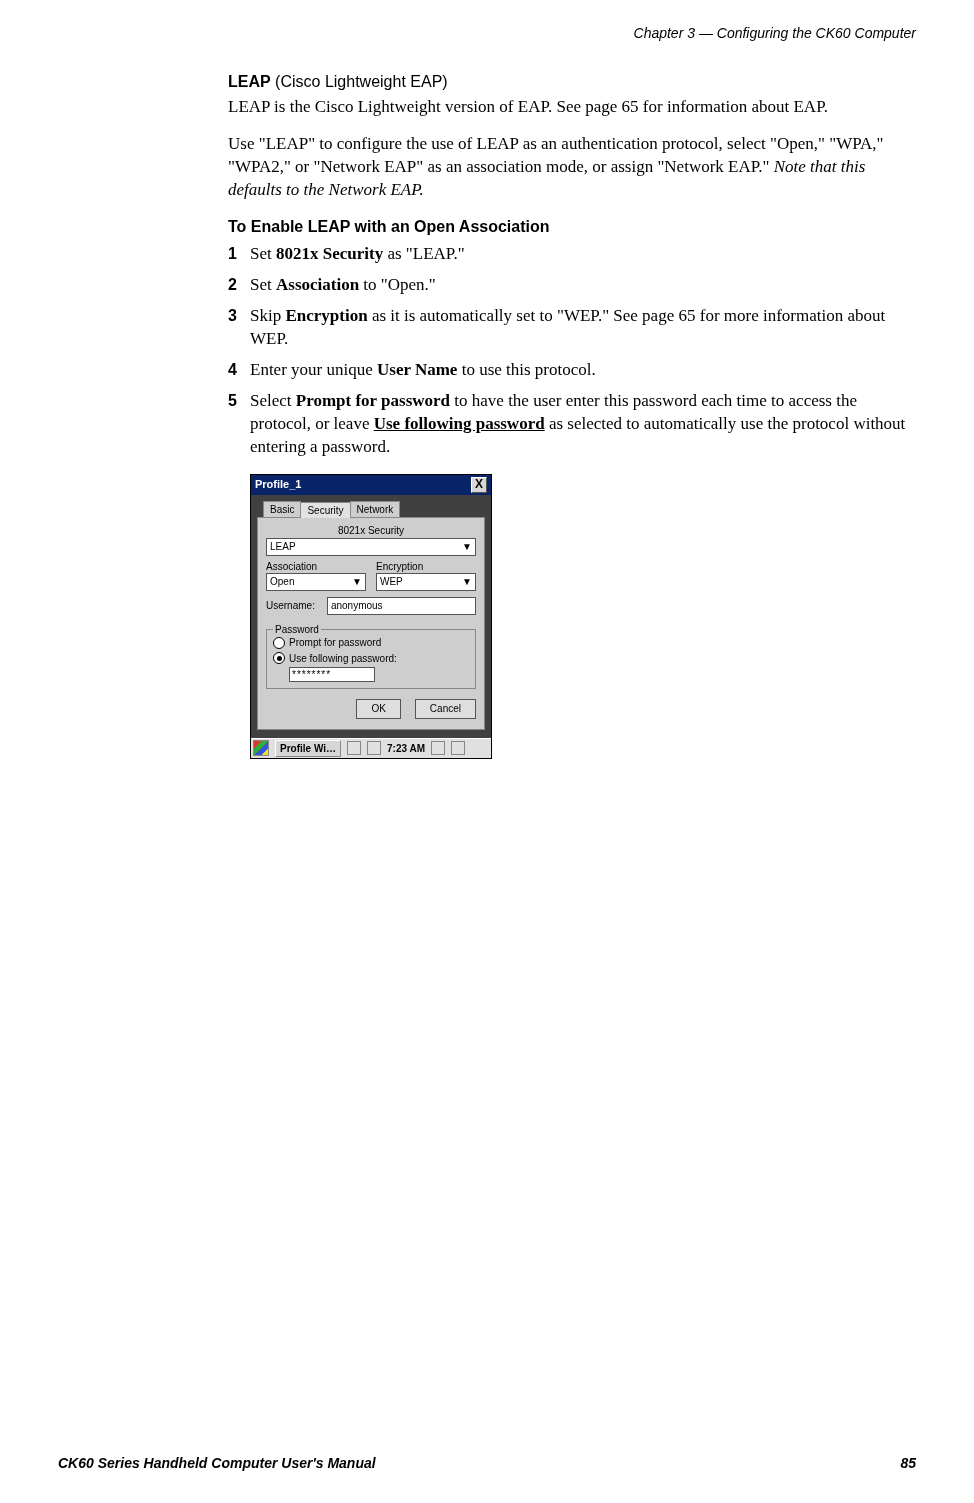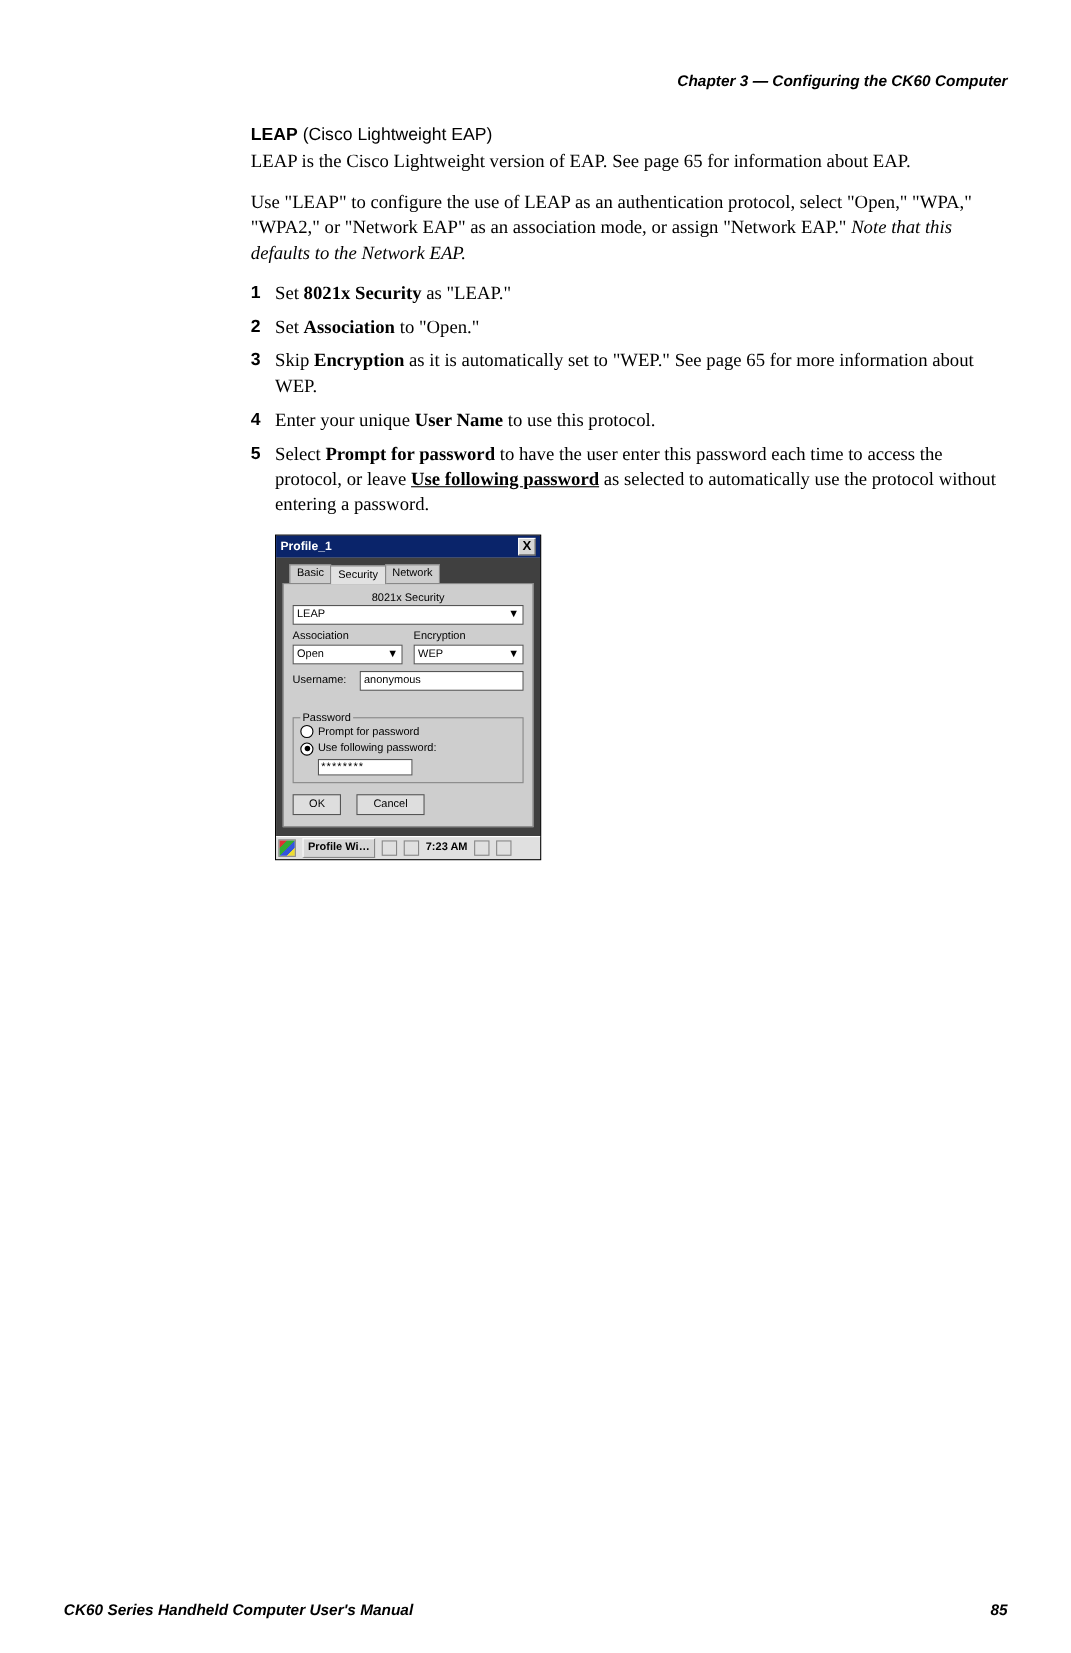"Chapter 3 — Configuring the" .header { font-weight: bold -> normal; margin-top: 40px -> none }
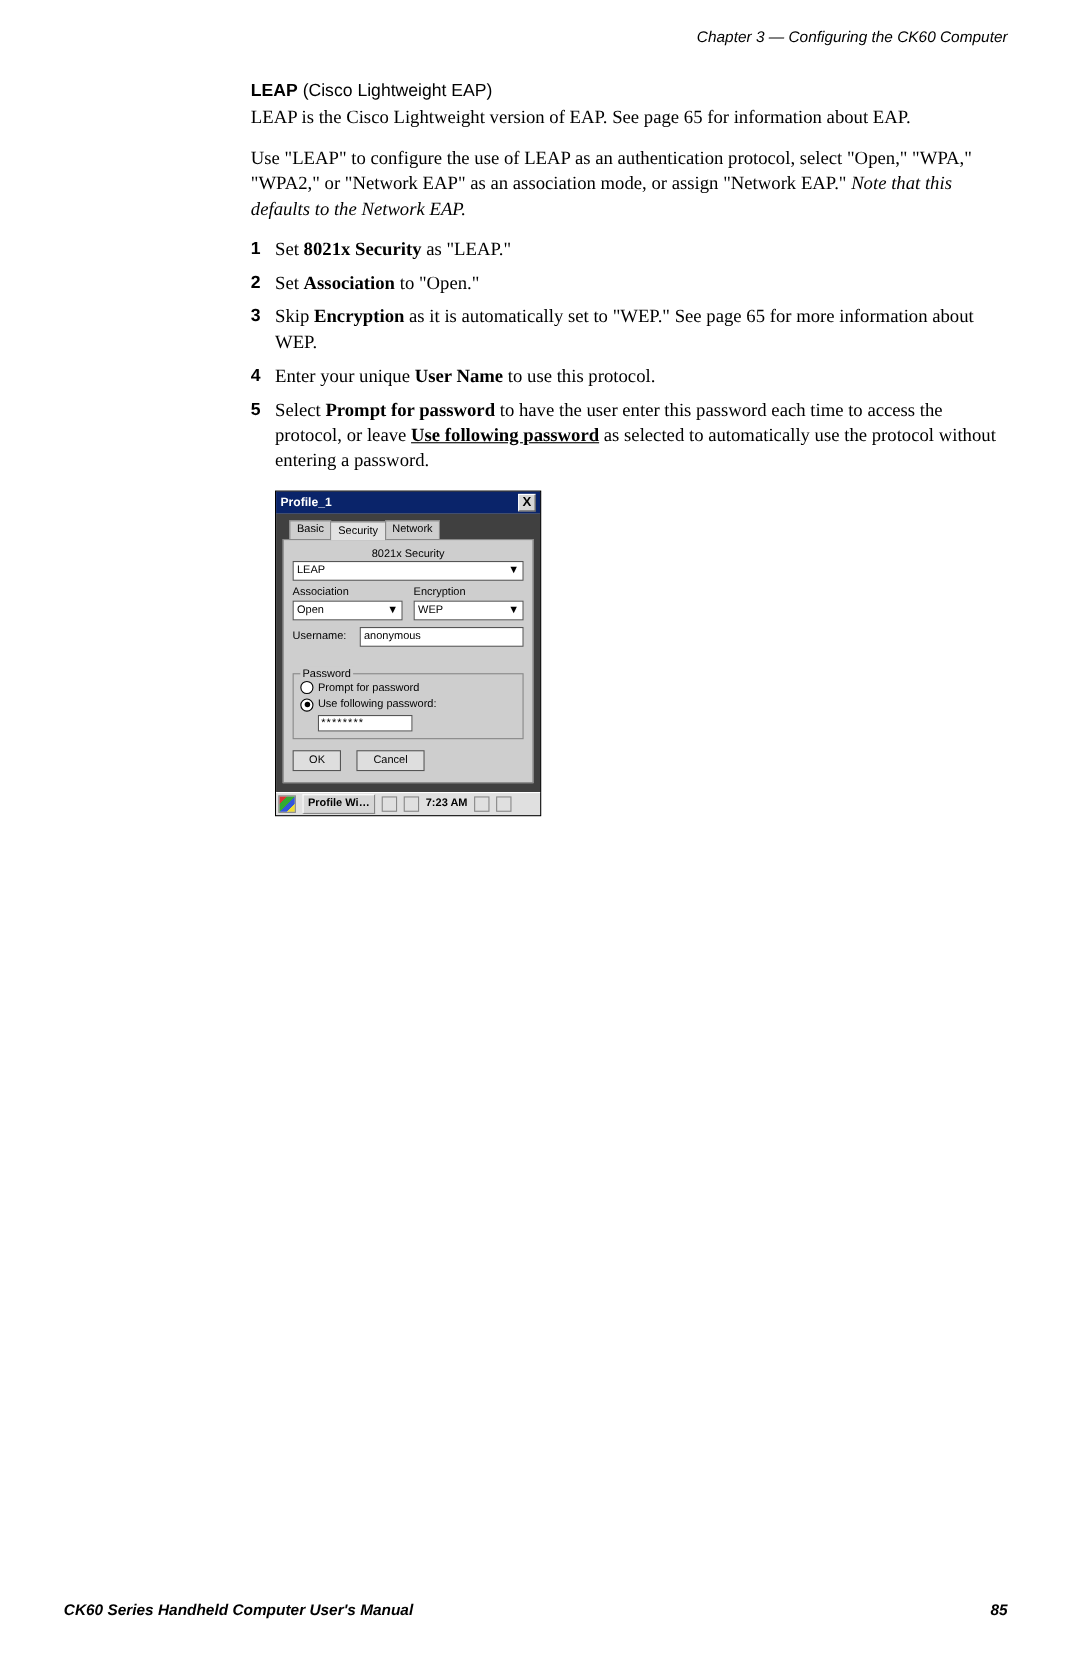"To Enable LEAP with an" p.bold-run { html: none -> <p>To Enable LEAP with an Open Association</p> }
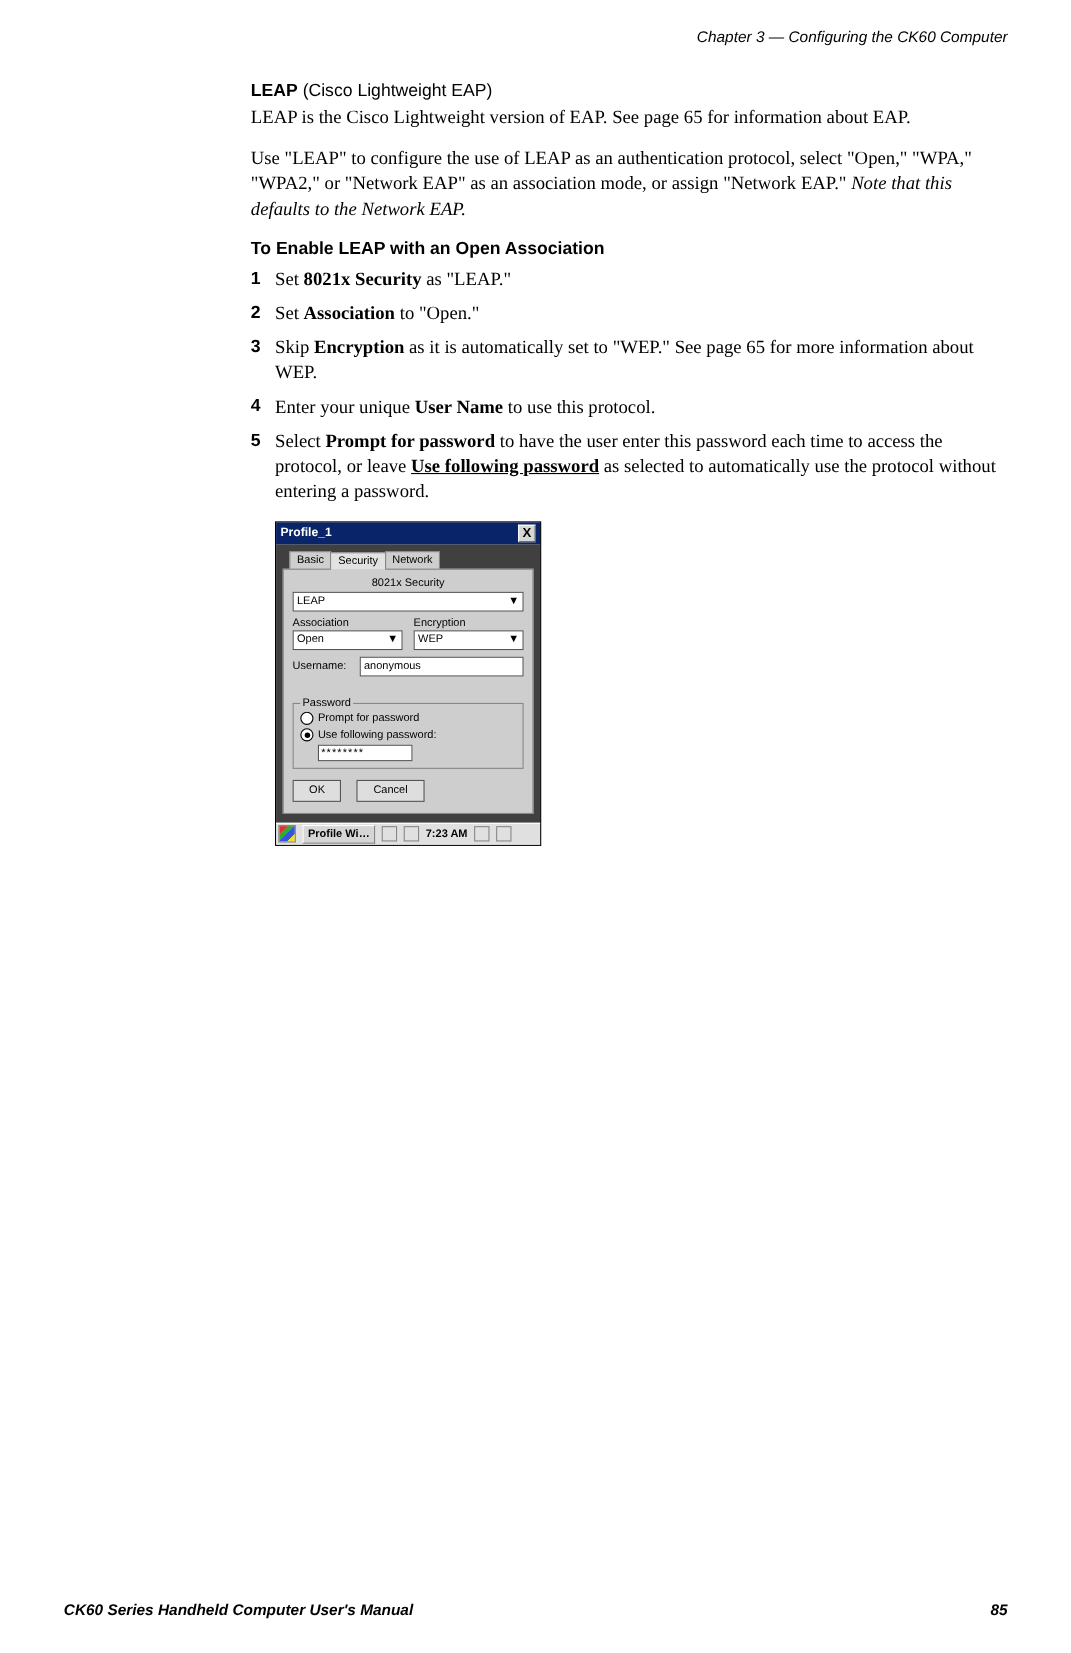"Password" .groupbox { margin-top: 24px -> 14px }
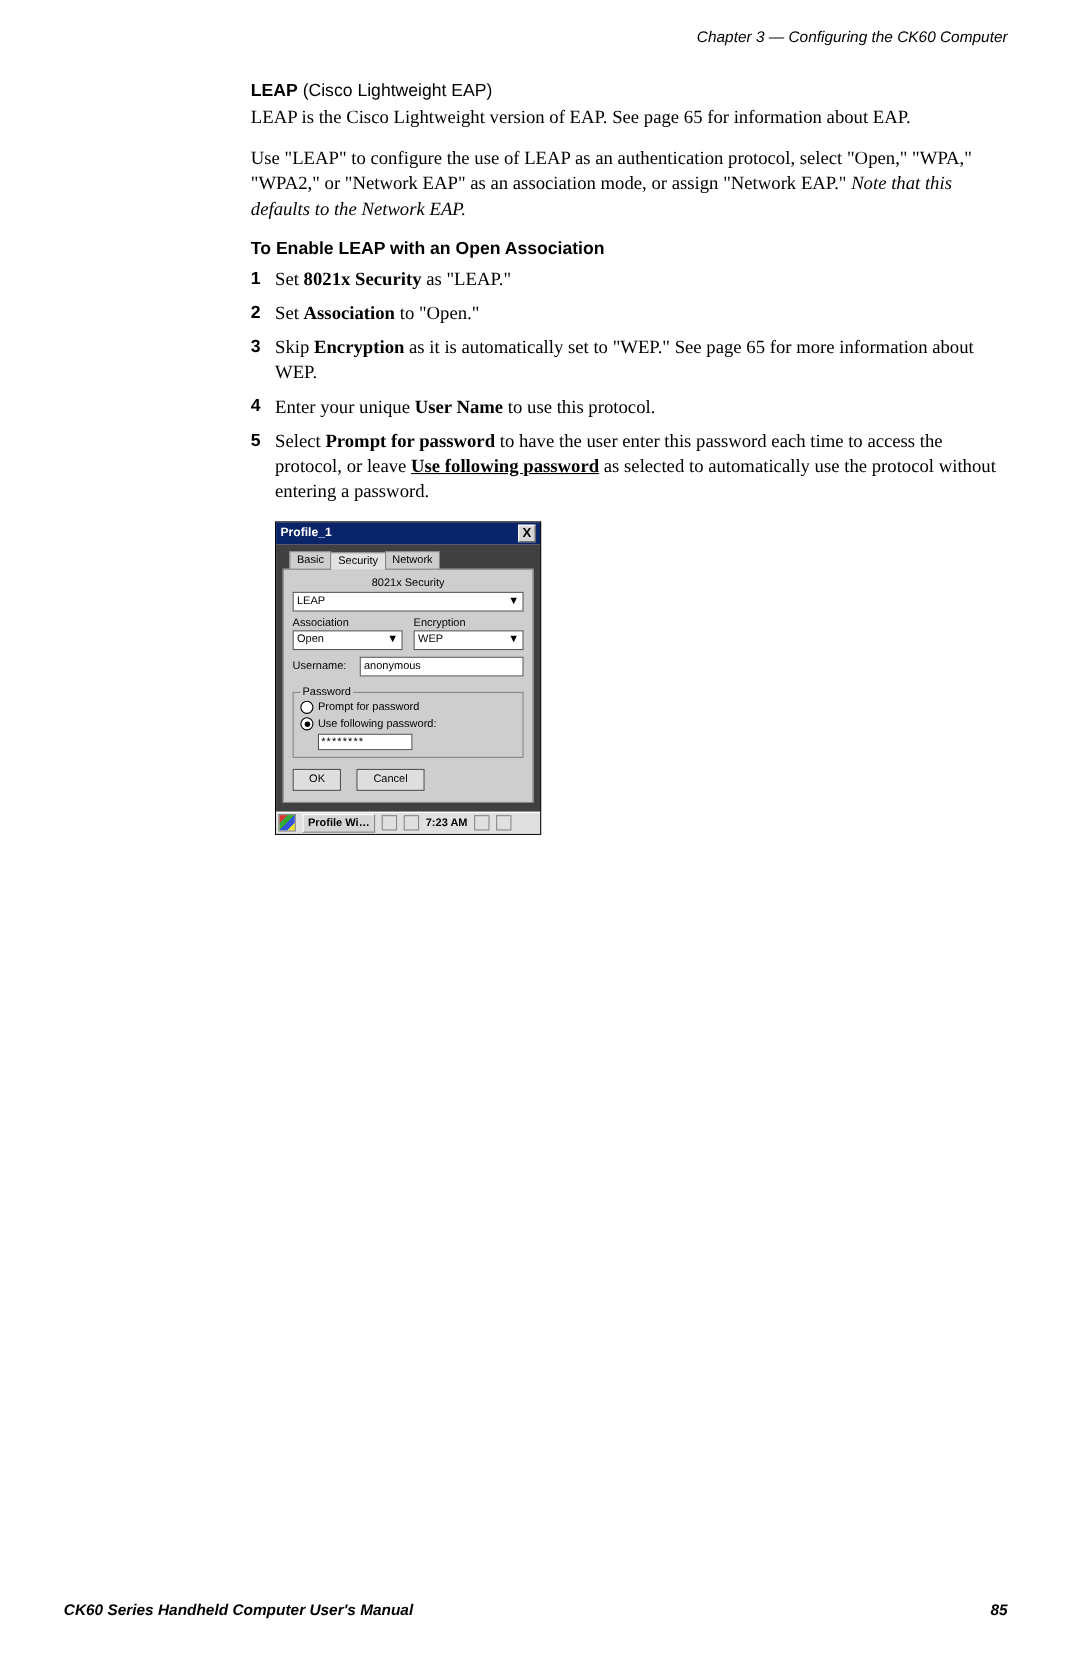"OK" .btnrow { justify-content: flex-start -> flex-end }
